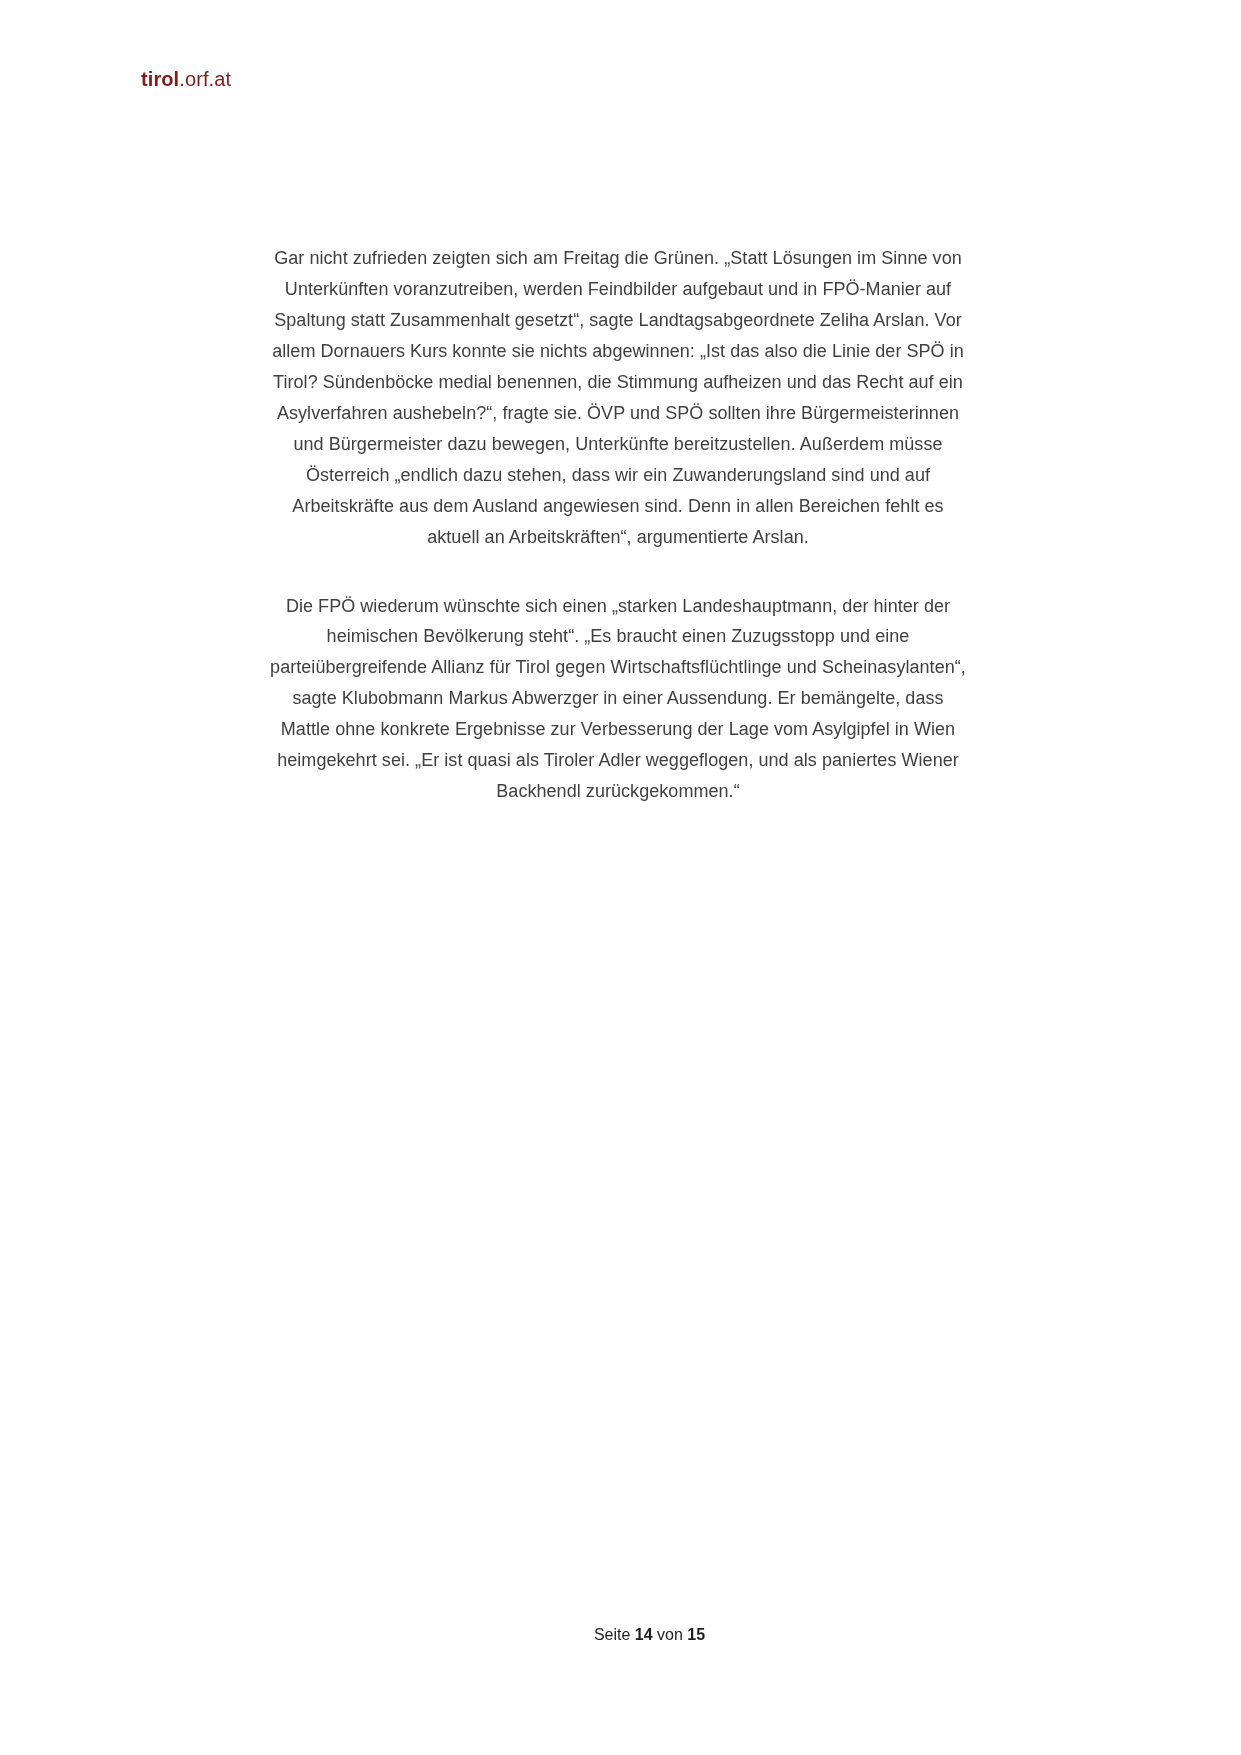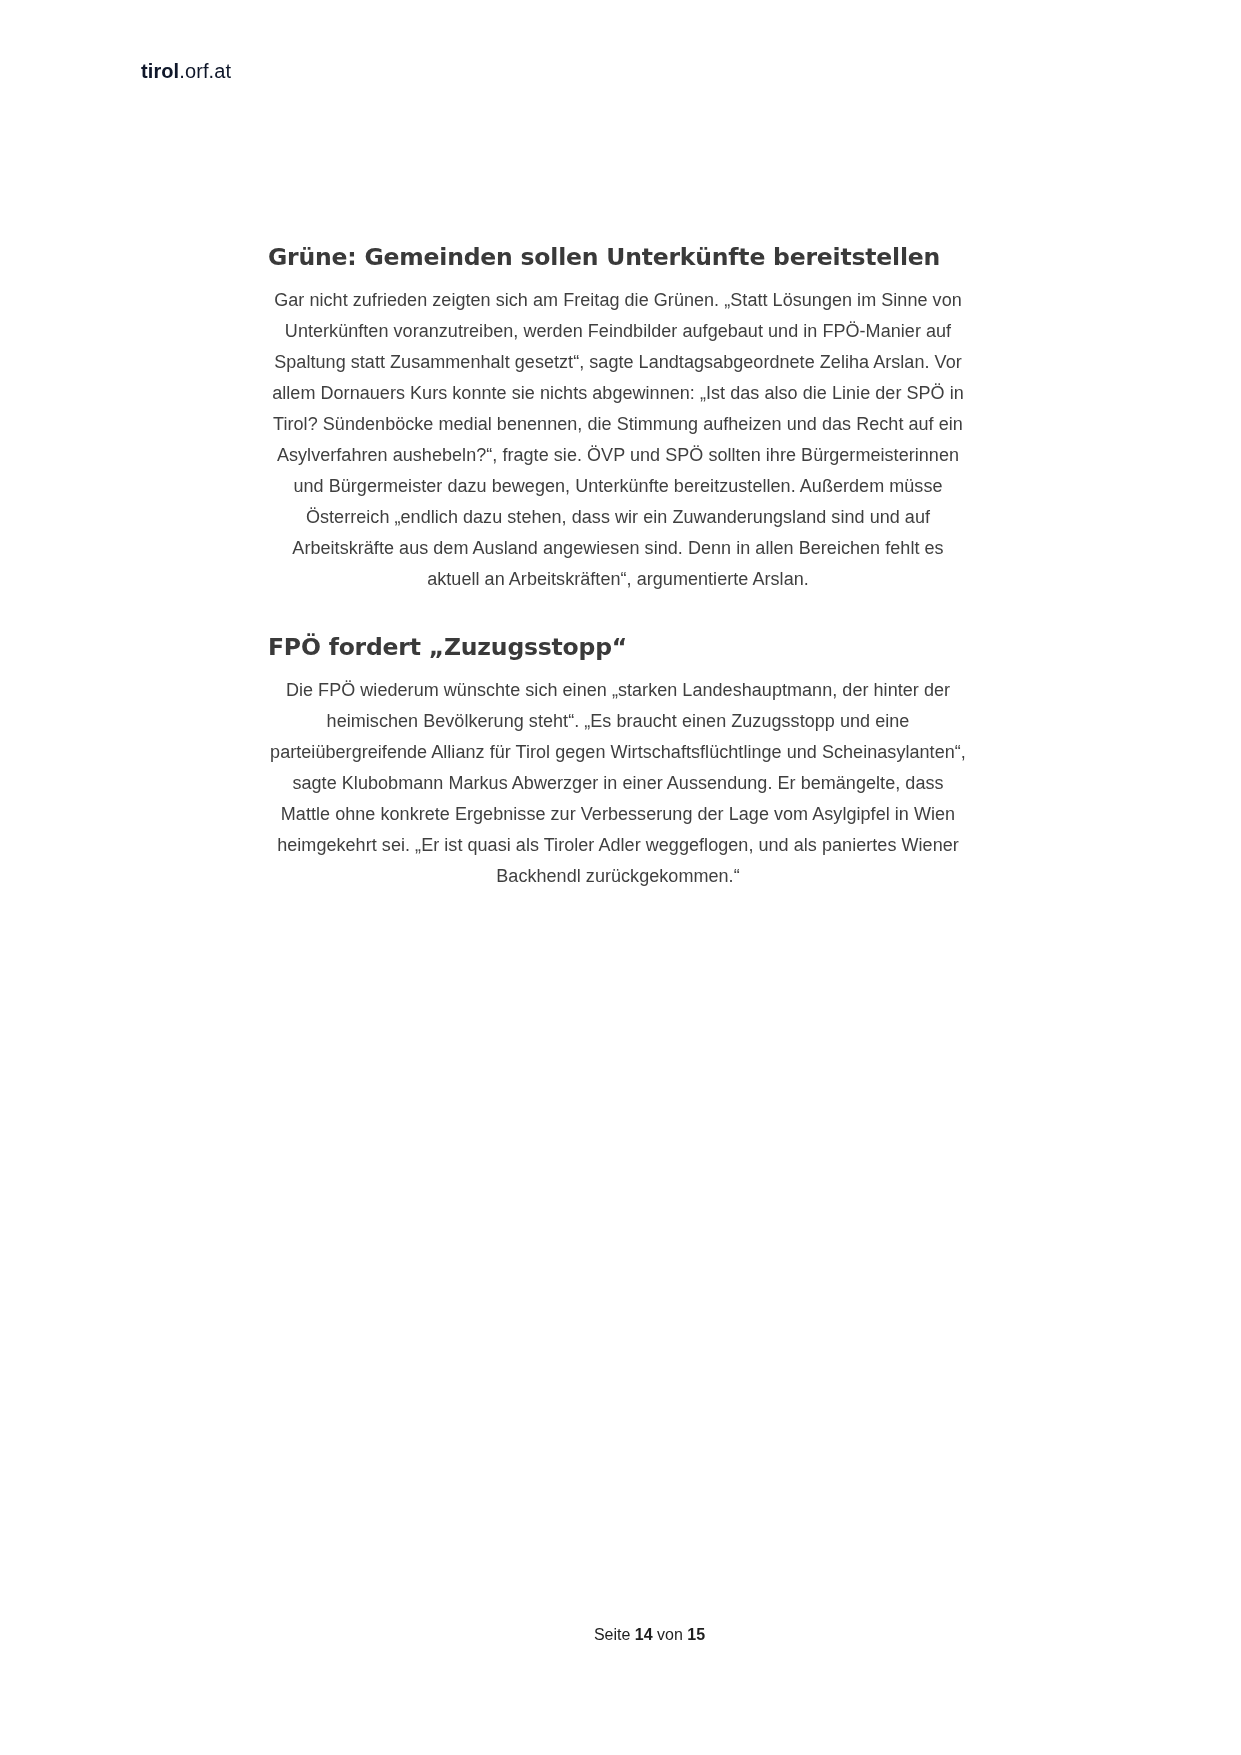"tirol.orf.at" .site-header { color: #0f172a -> #7f1d1d; top: 60px -> 68px }
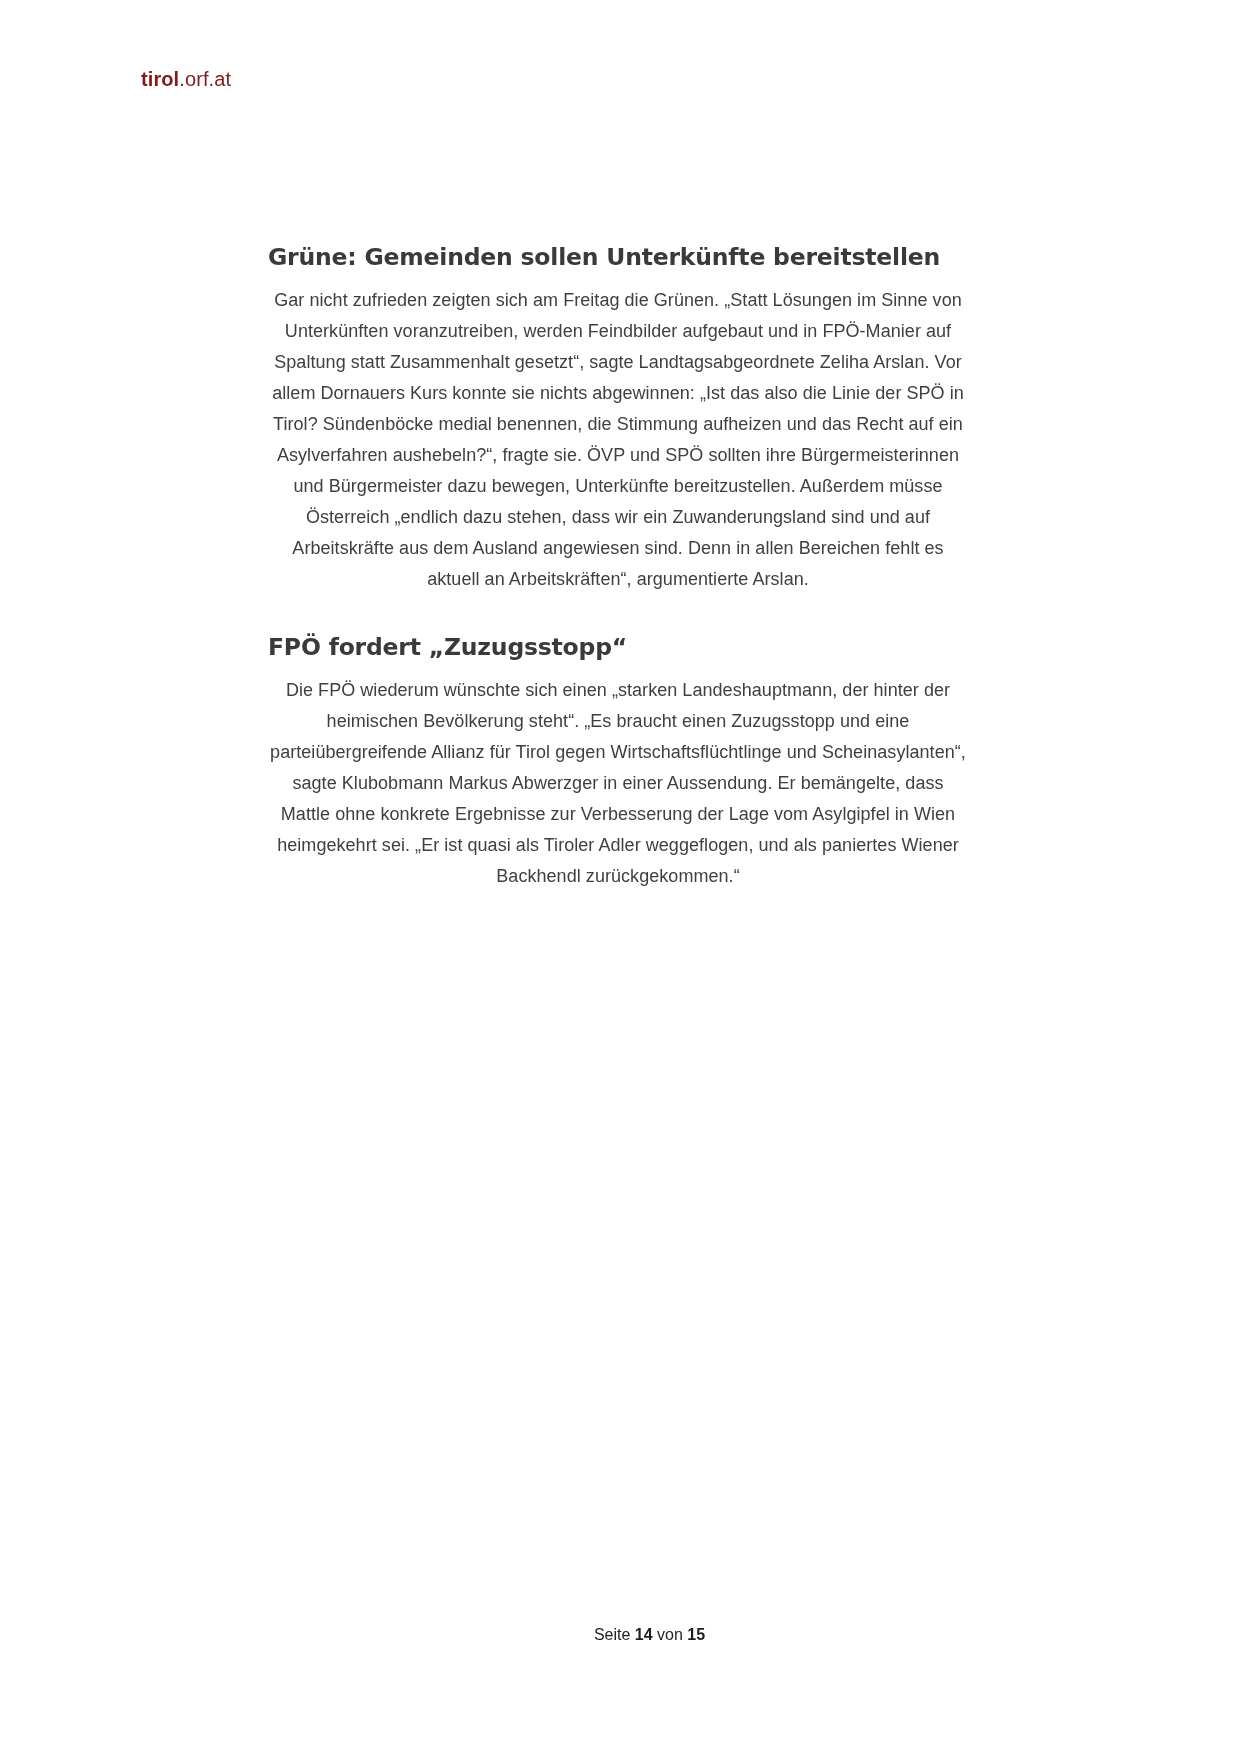"Grüne: Gemeinden sollen Unterkünfte" h2.section-heading { html: <h2>Grüne: Gemeinden sollen Unterkünfte bereitstellen</h2> -> none }
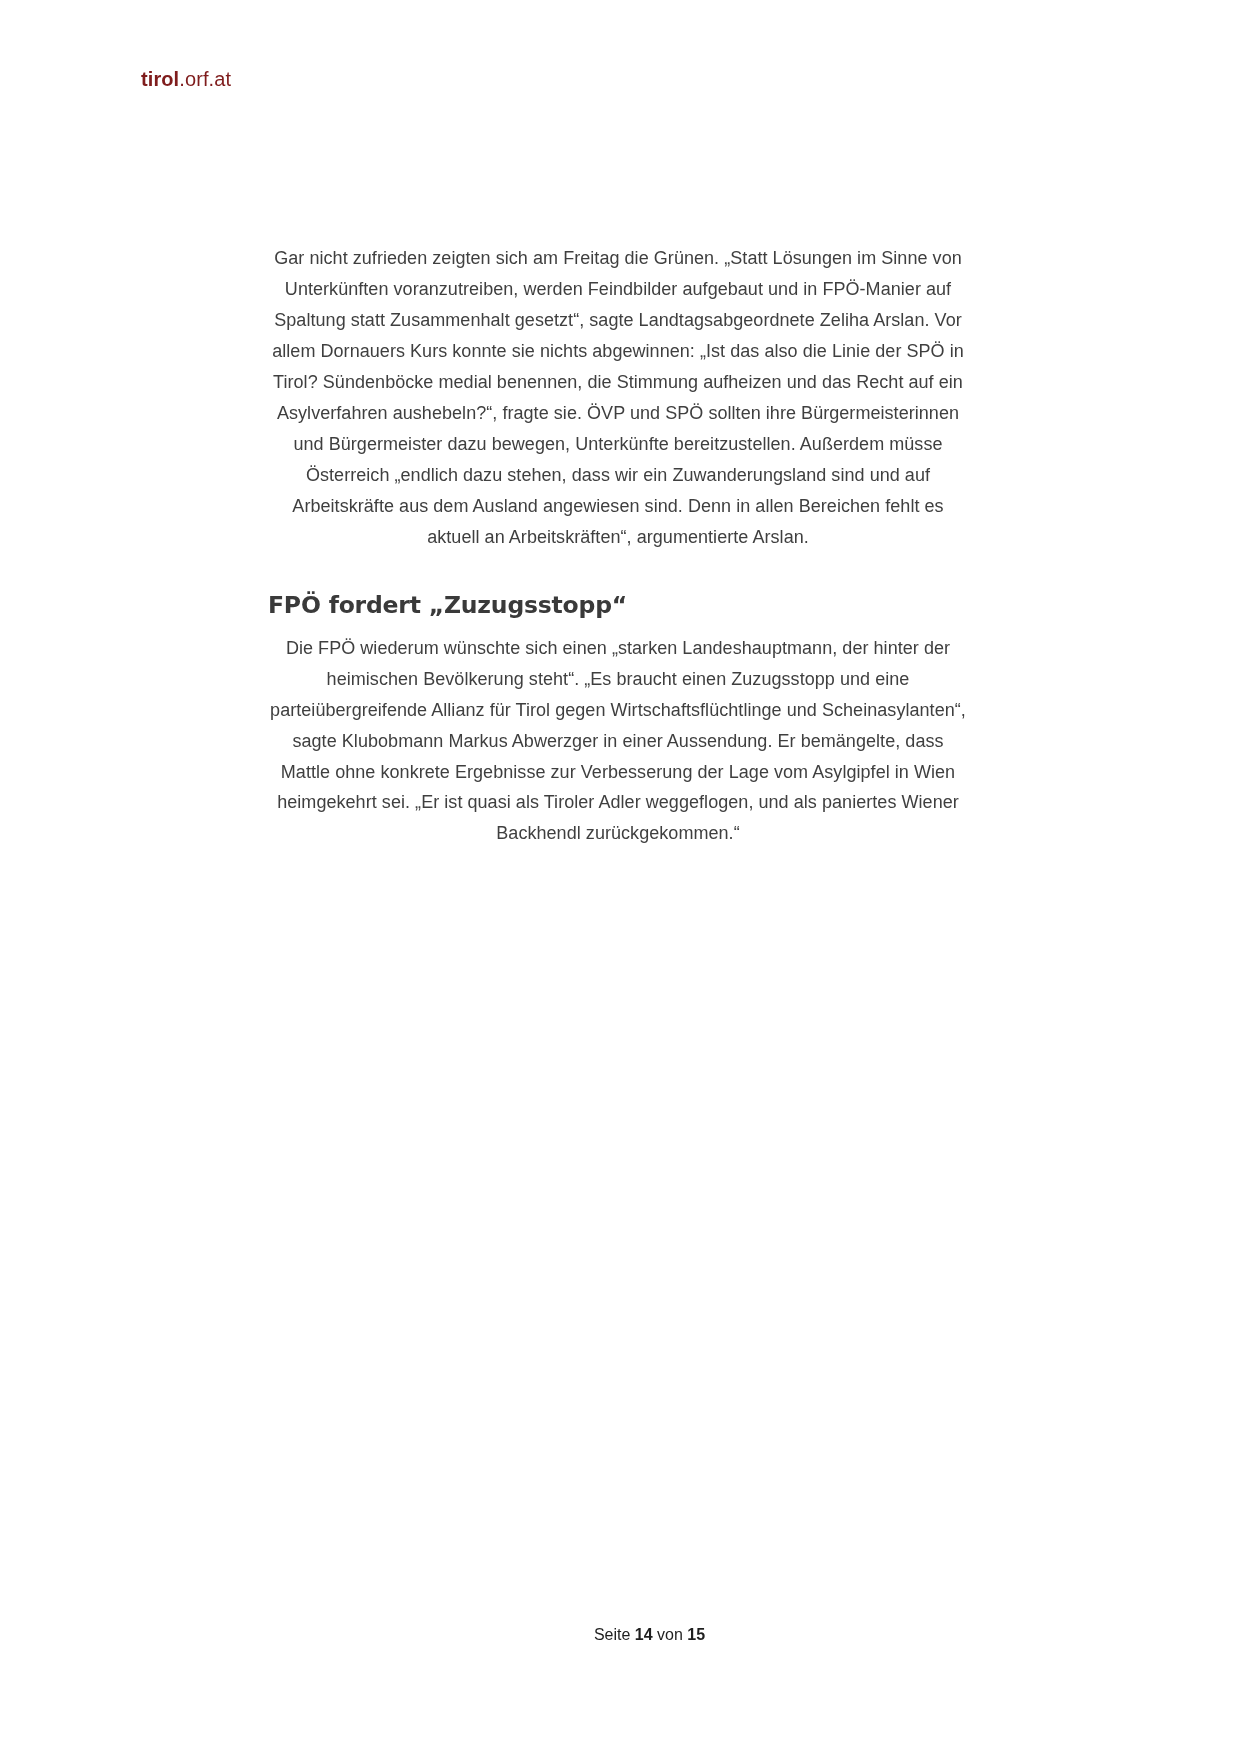"FPÖ fordert „Zuzugsstopp“" h2.section-heading { html: <h2>FPÖ fordert „Zuzugsstopp“</h2> -> none }
